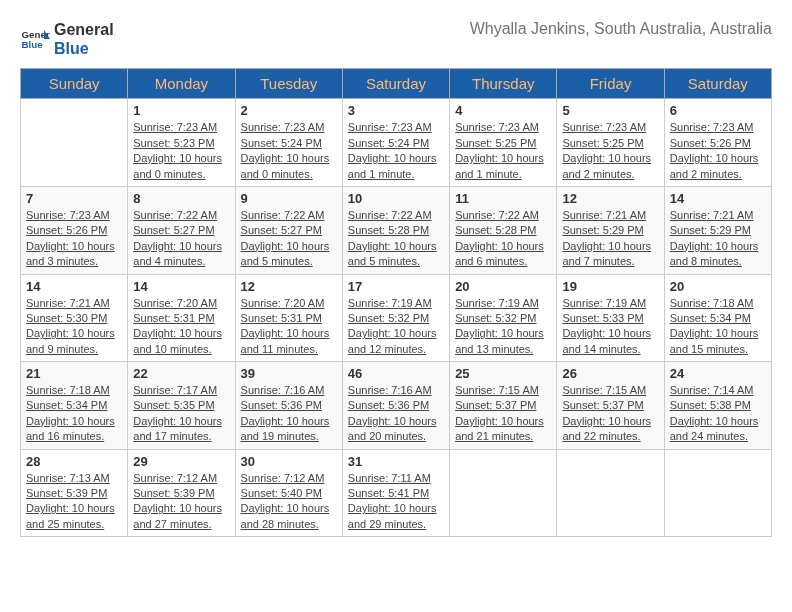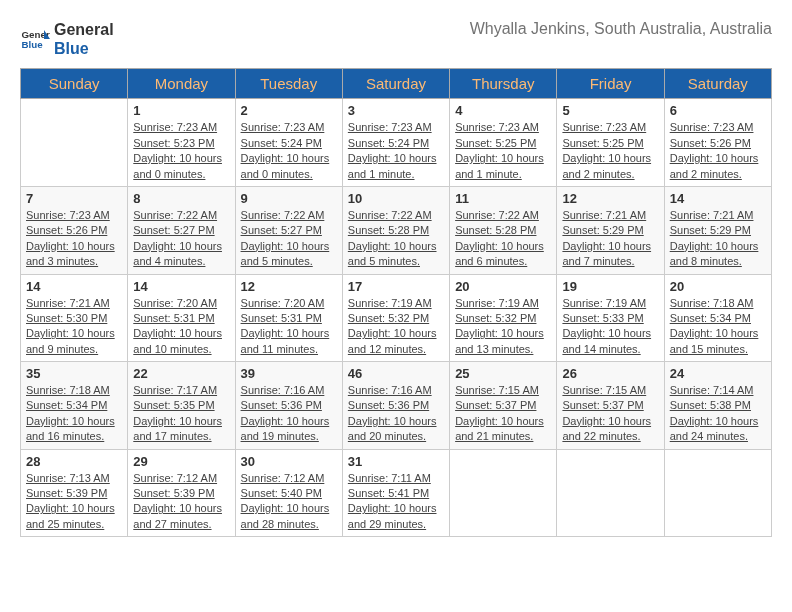"35" span.day-num { text: 35 -> 21 }
